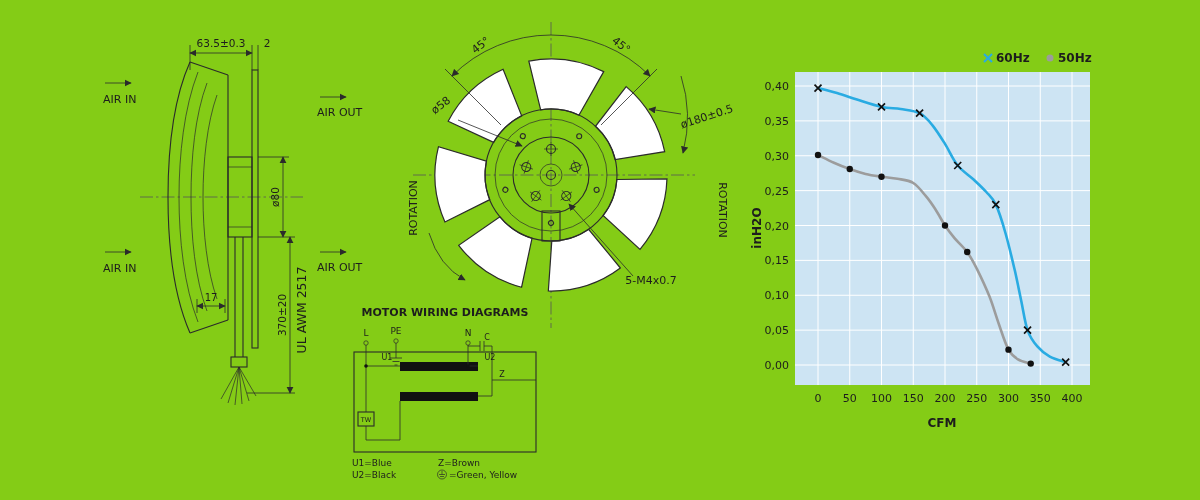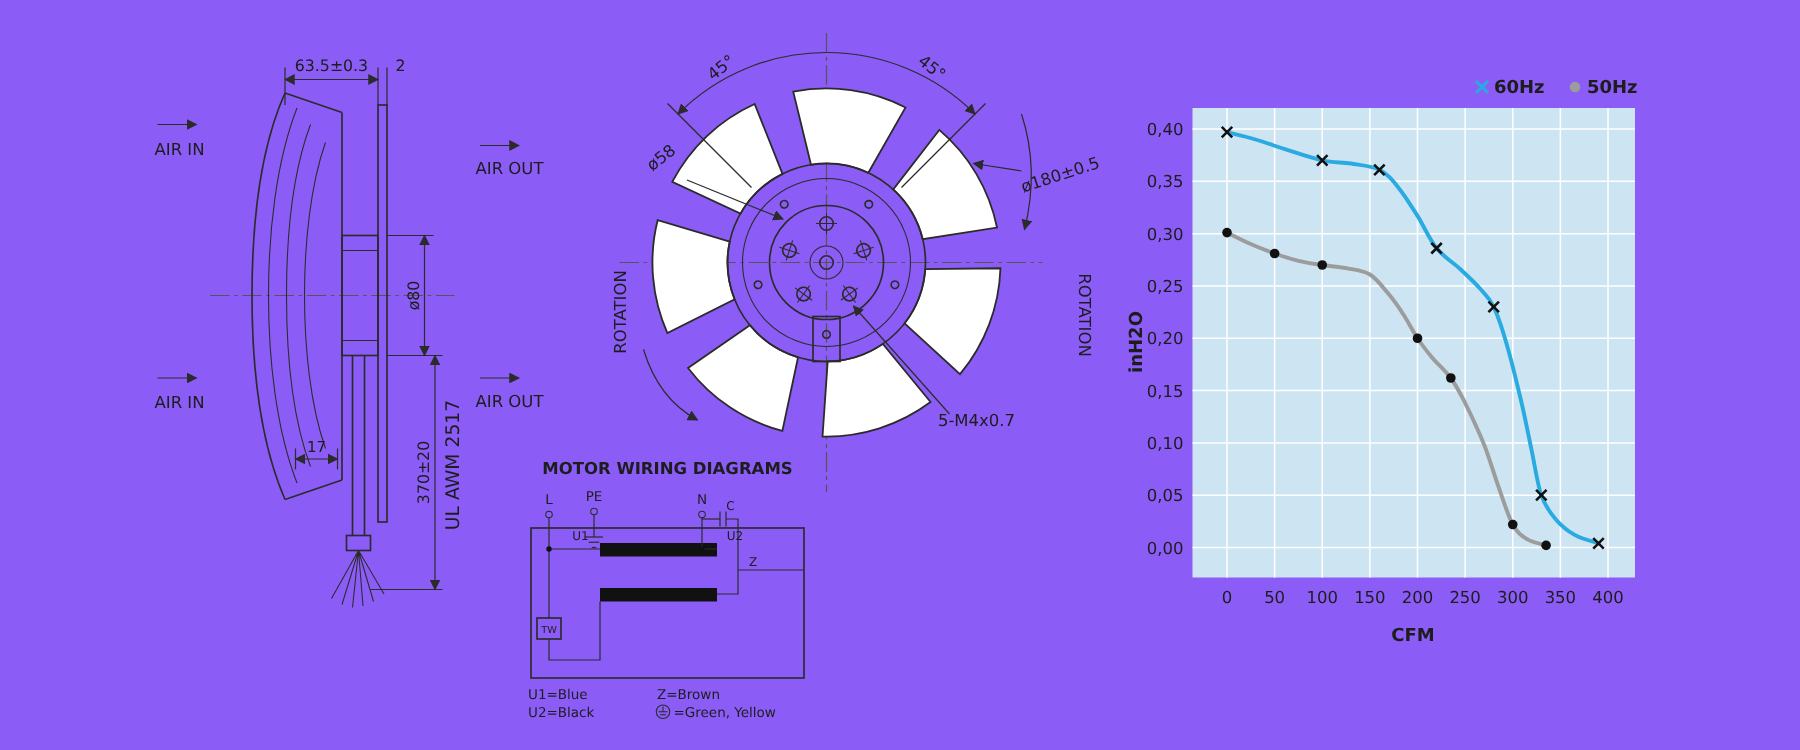"63.5±0.3" #page { background: #8b5cf6 -> #84cc16 }
